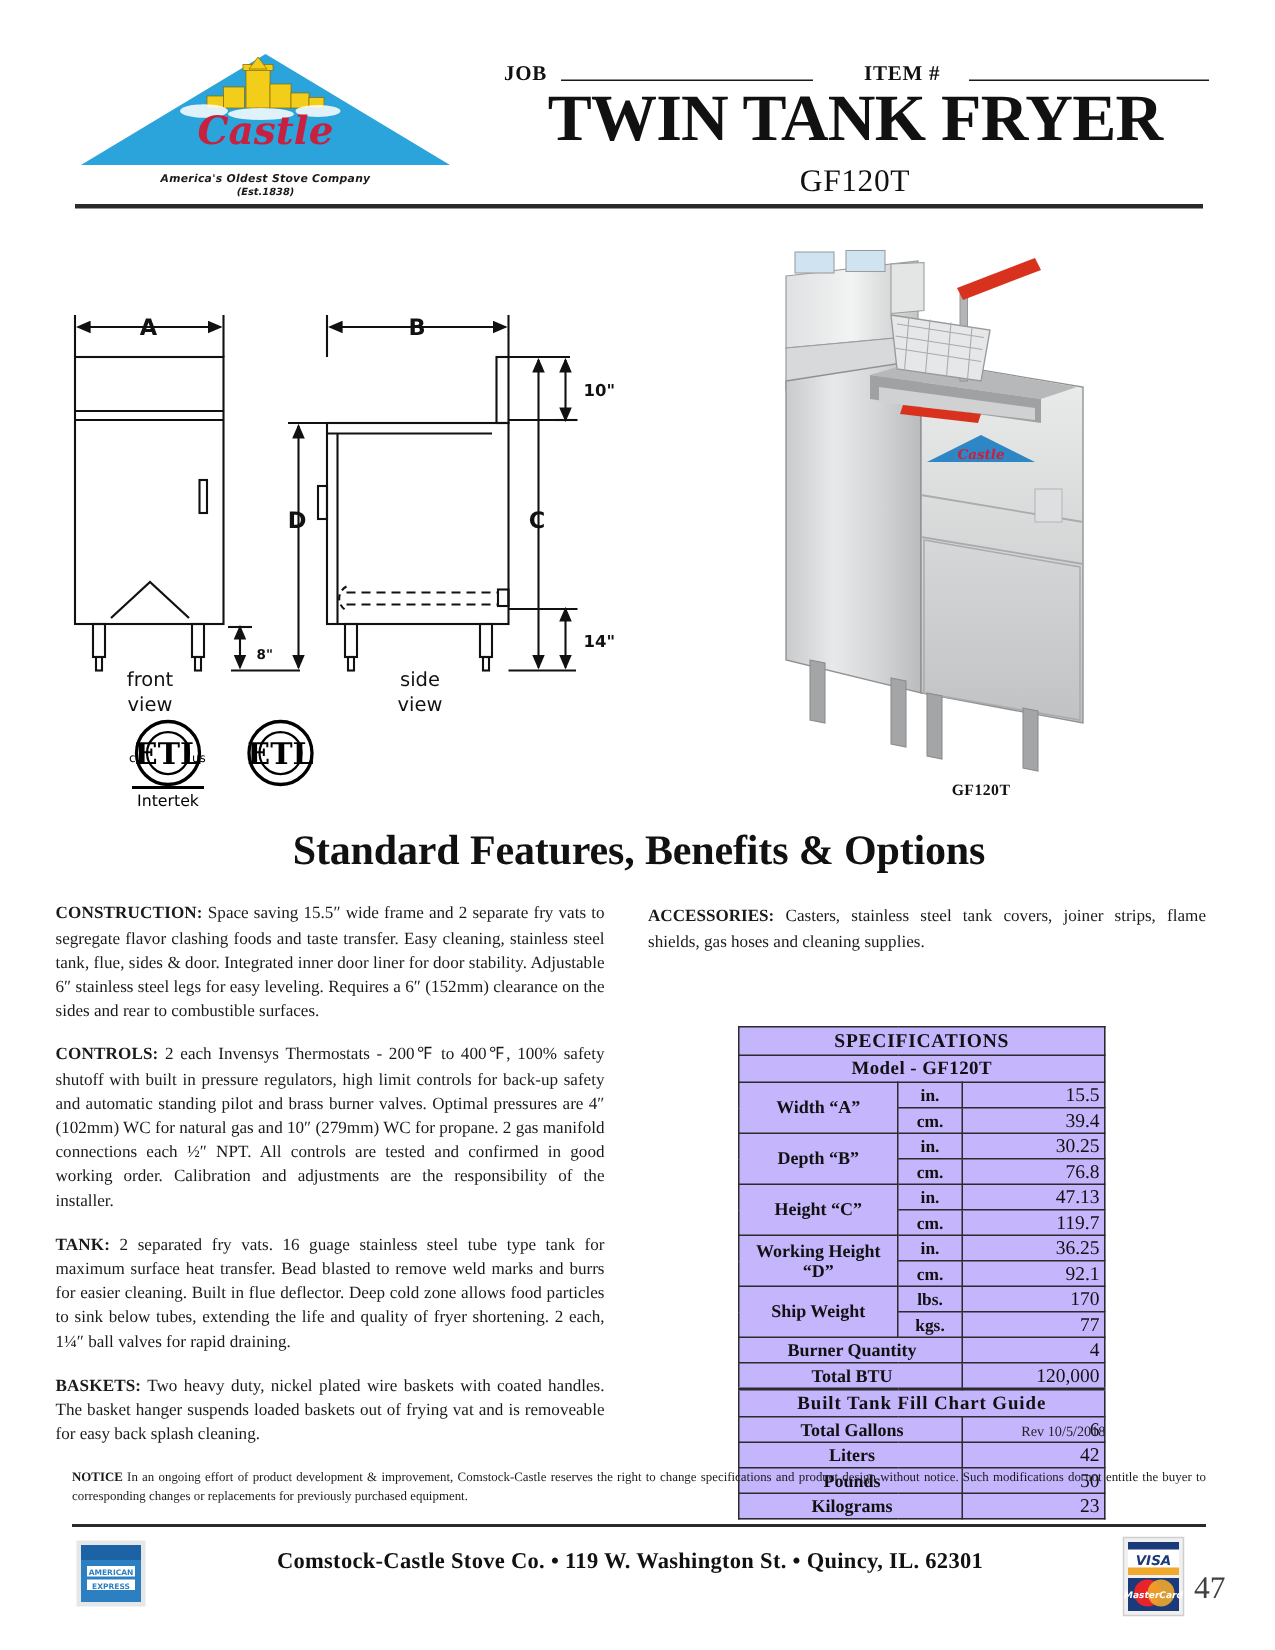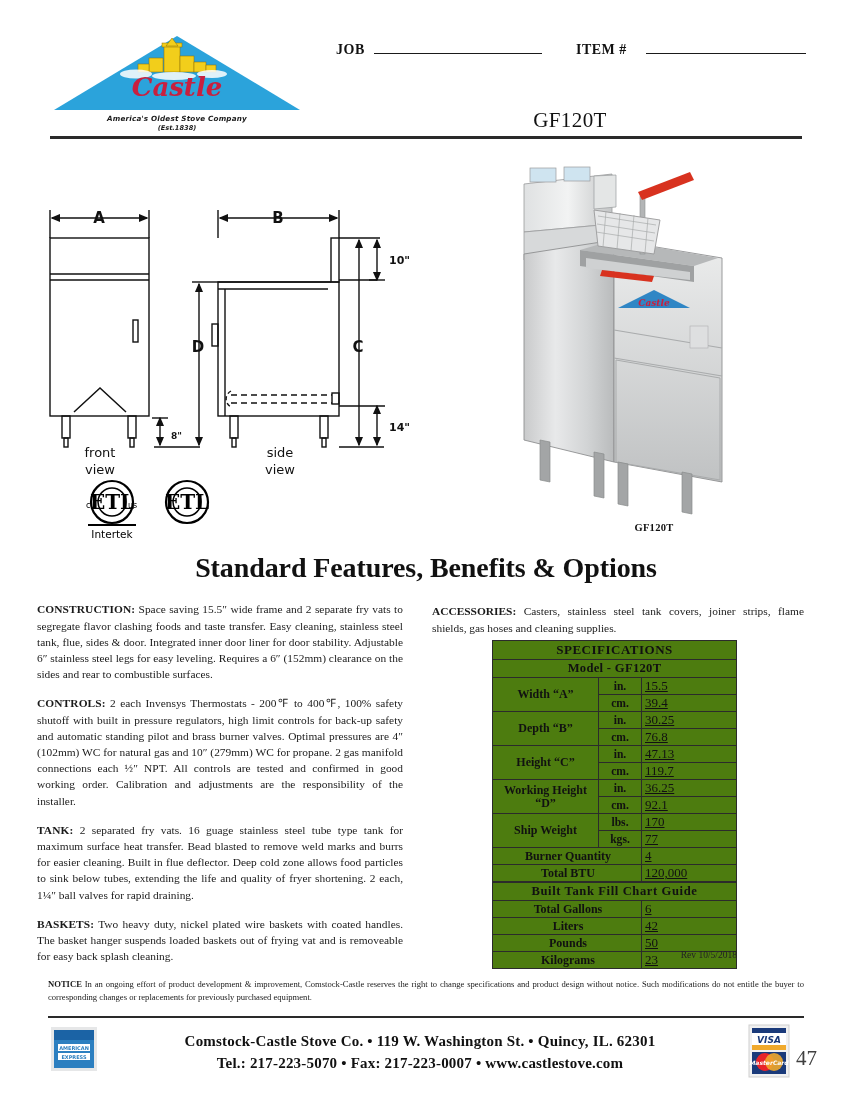"TWIN TANK FRYER" div { html: none -> <div>TWIN TANK FRYER</div> }
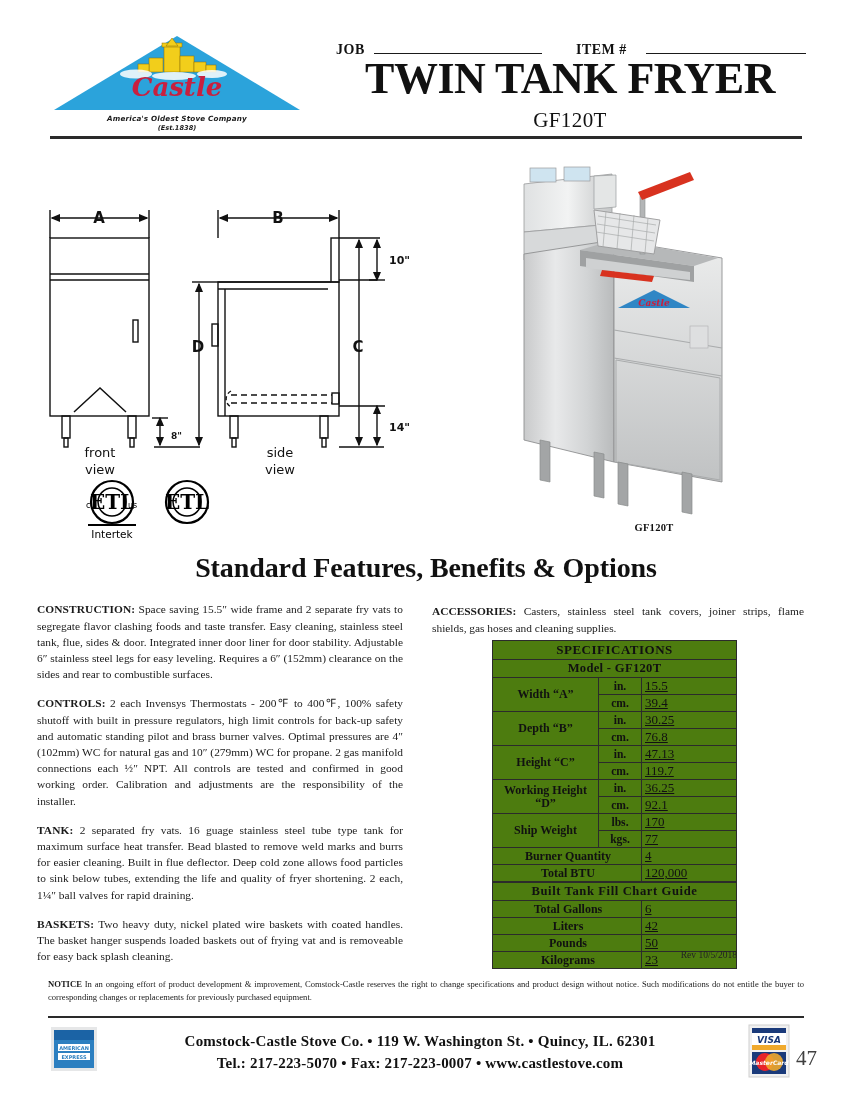"SPECIFICATIONS" table#spec-table { background: #4d7c0f -> #c4b5fd; margin-top: none -> 44px }
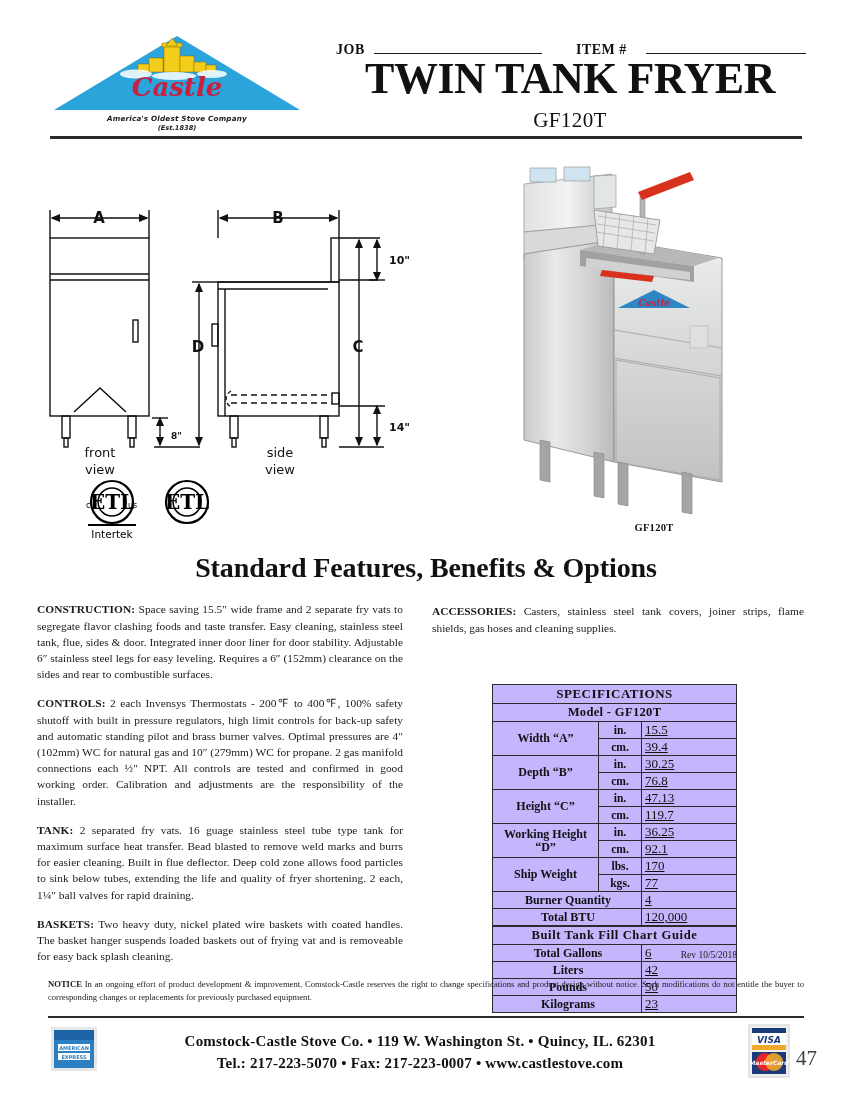"15.5" .val { text-align: left -> right; text-decoration: underline -> none }
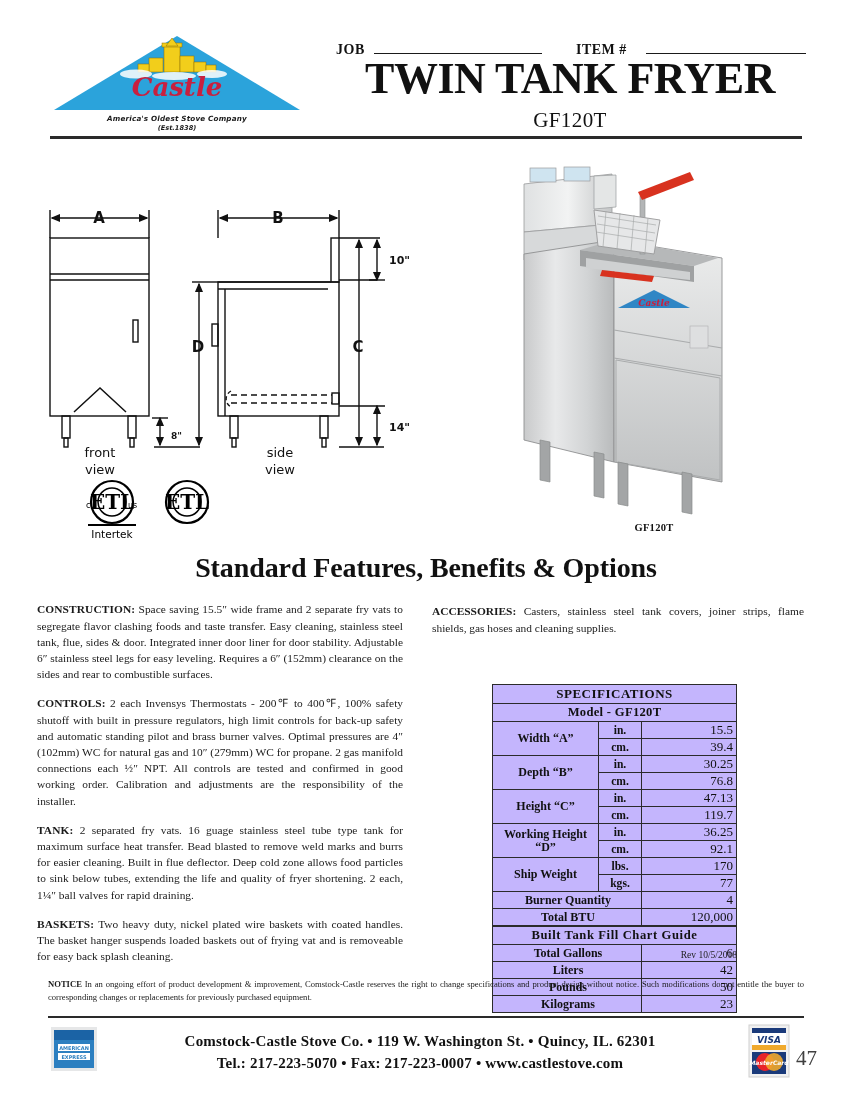"Tel.: 217-223-5070 • Fax: 217-223-0007" div.footer-line { html: <div>Tel.: 217-223-5070 • Fax: 217-223-0007 • www.castlestove.com</div> -> none }
